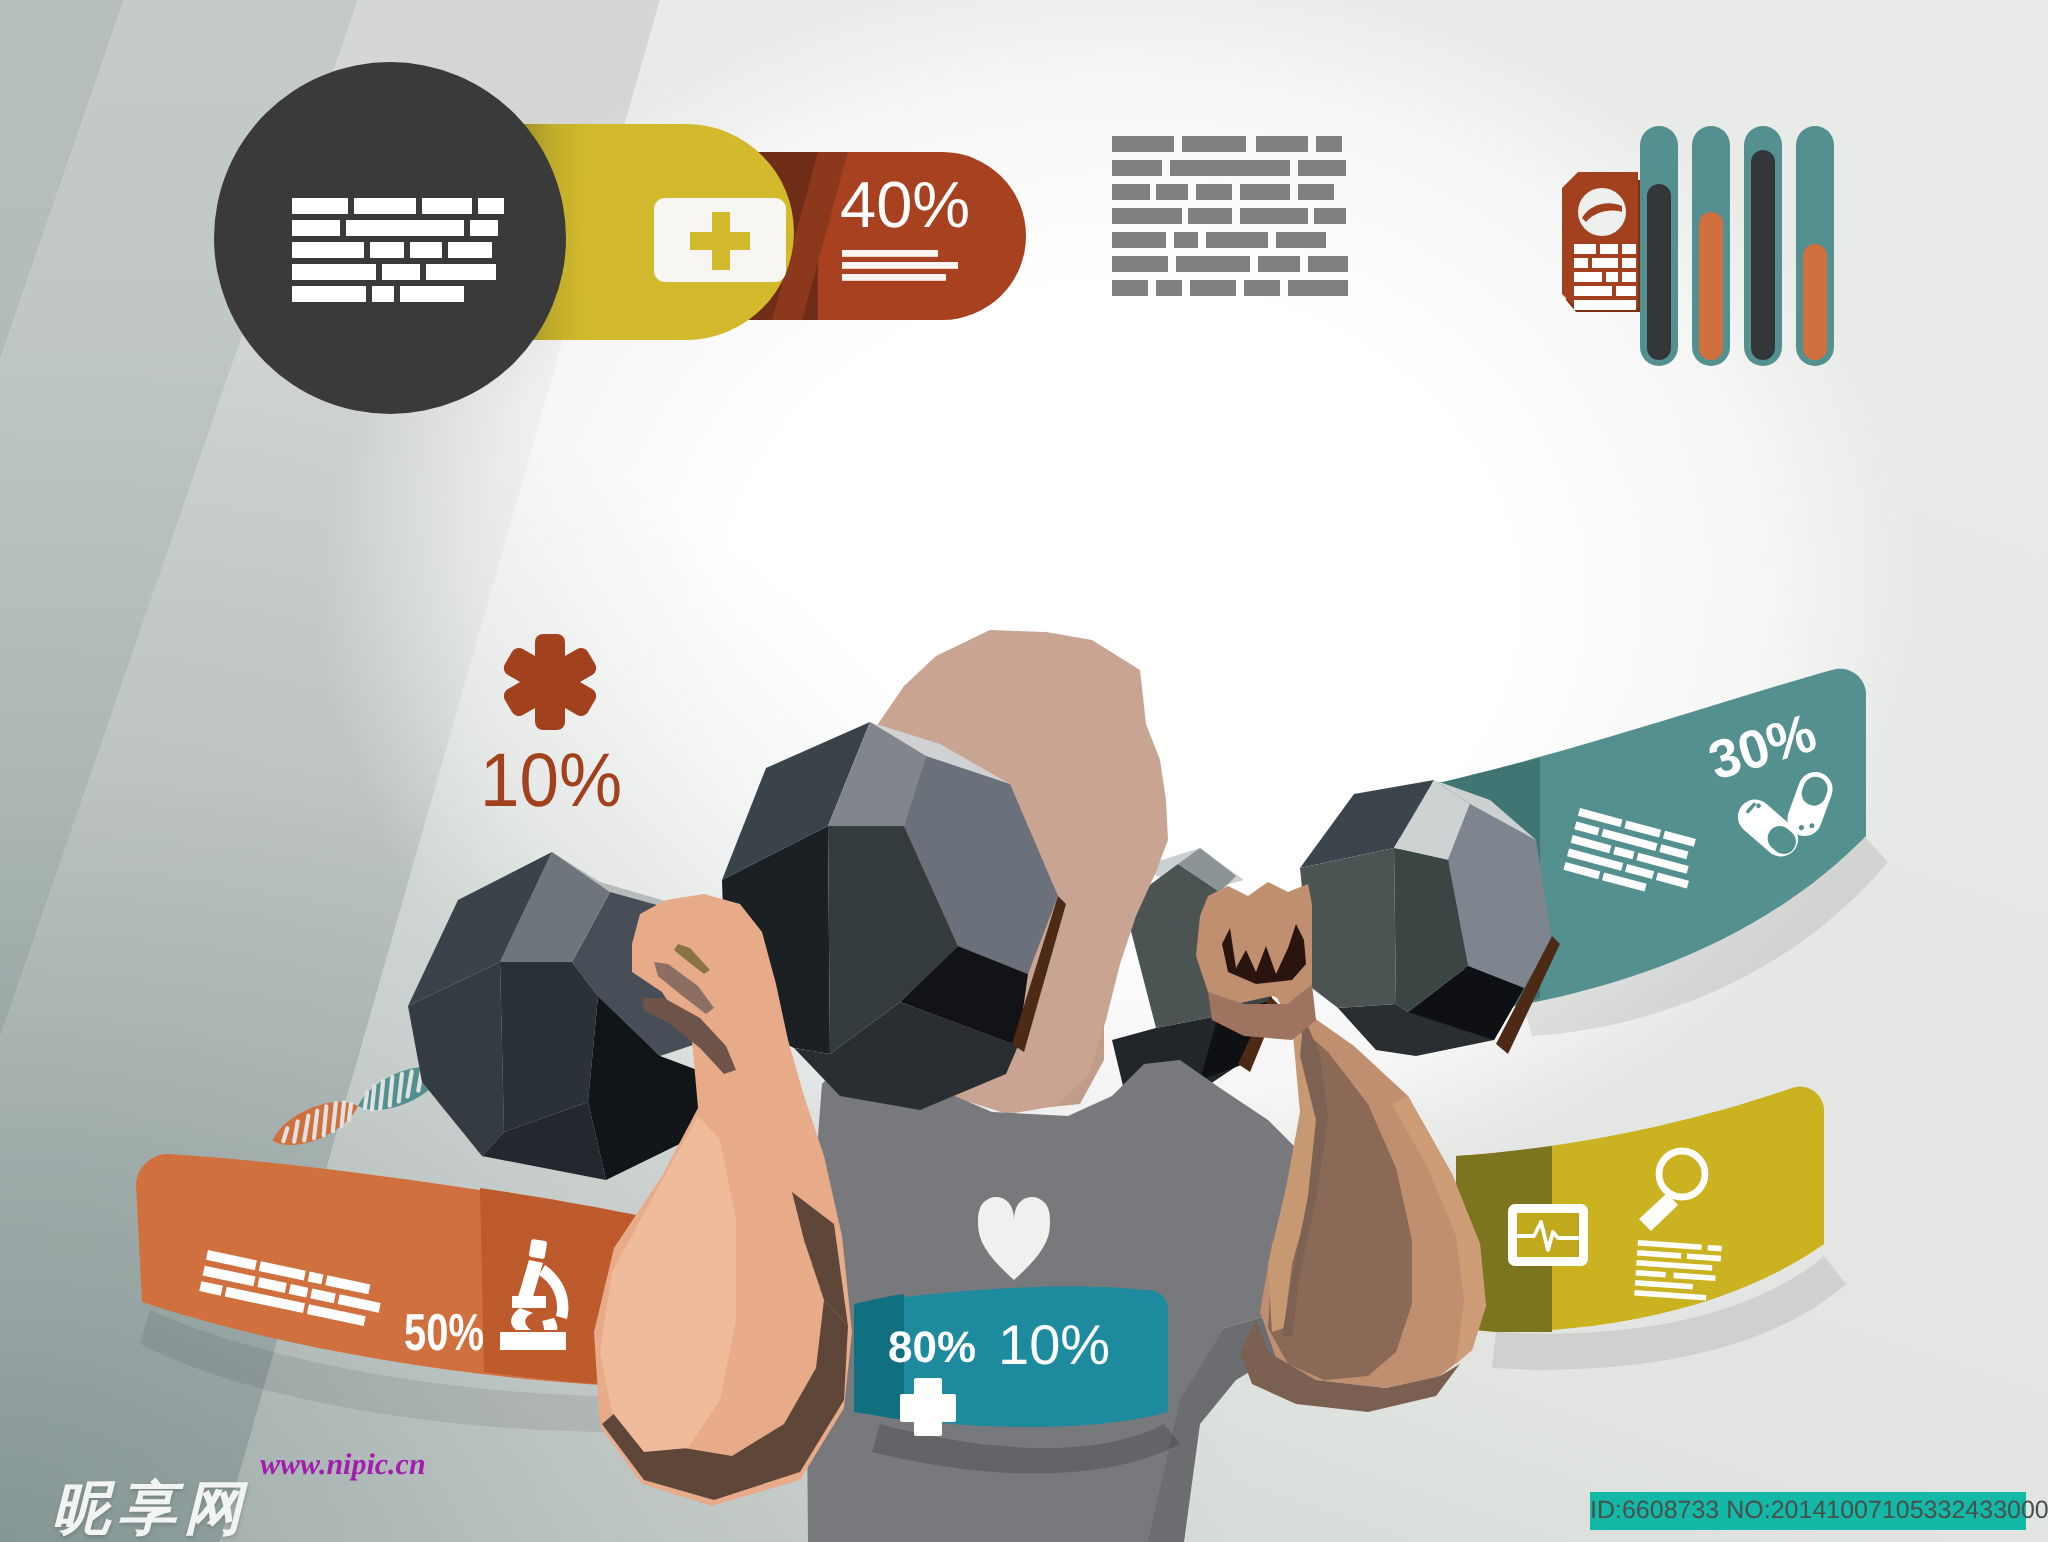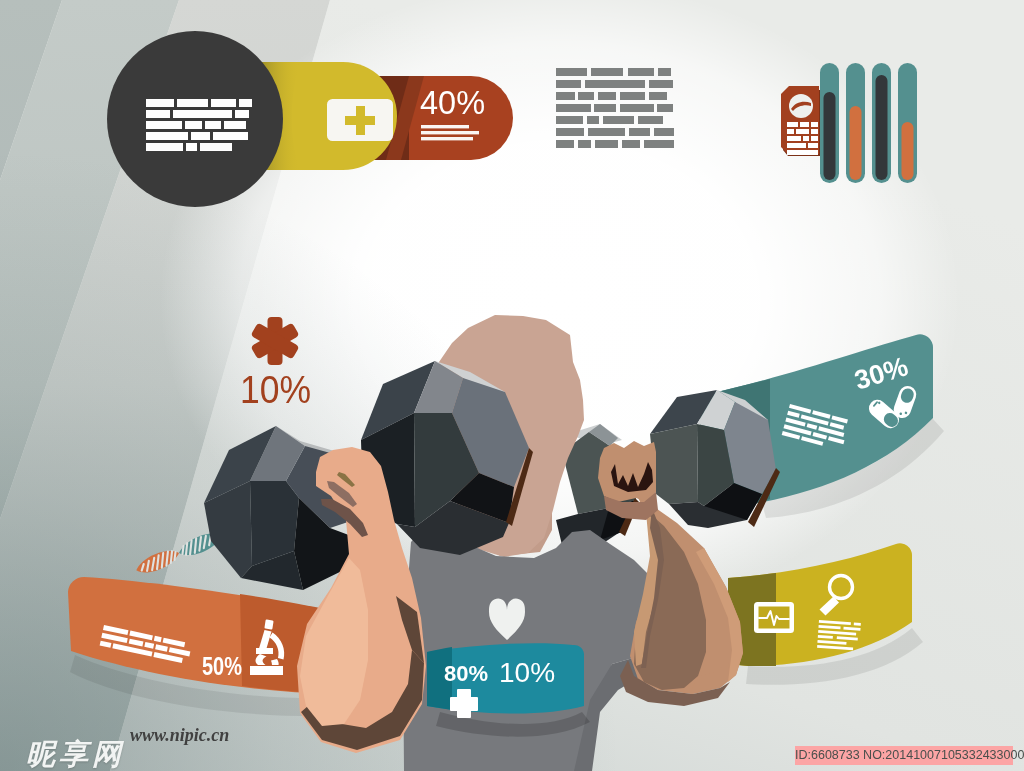"www.nipic.cn" .wm-url { color: #404040 -> #a21caf; font-size: 18px -> 15px }
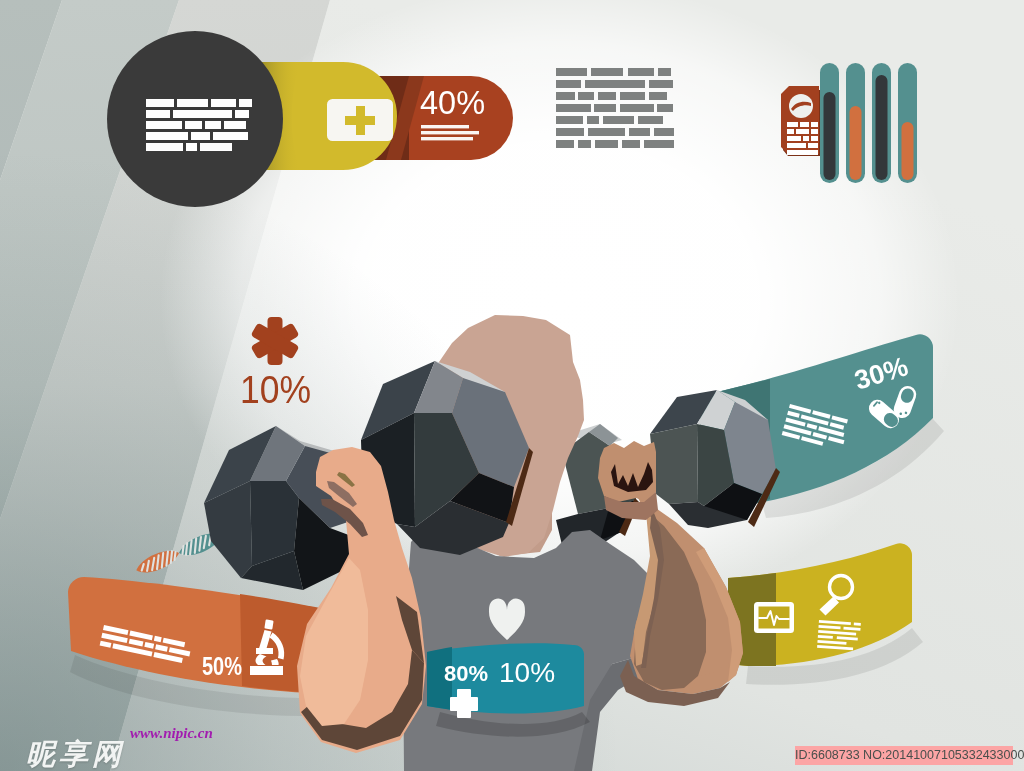"ID:6608733 NO:20141007105332433000" .wm-id { background: #fca5a5 -> #14b8a6 }
